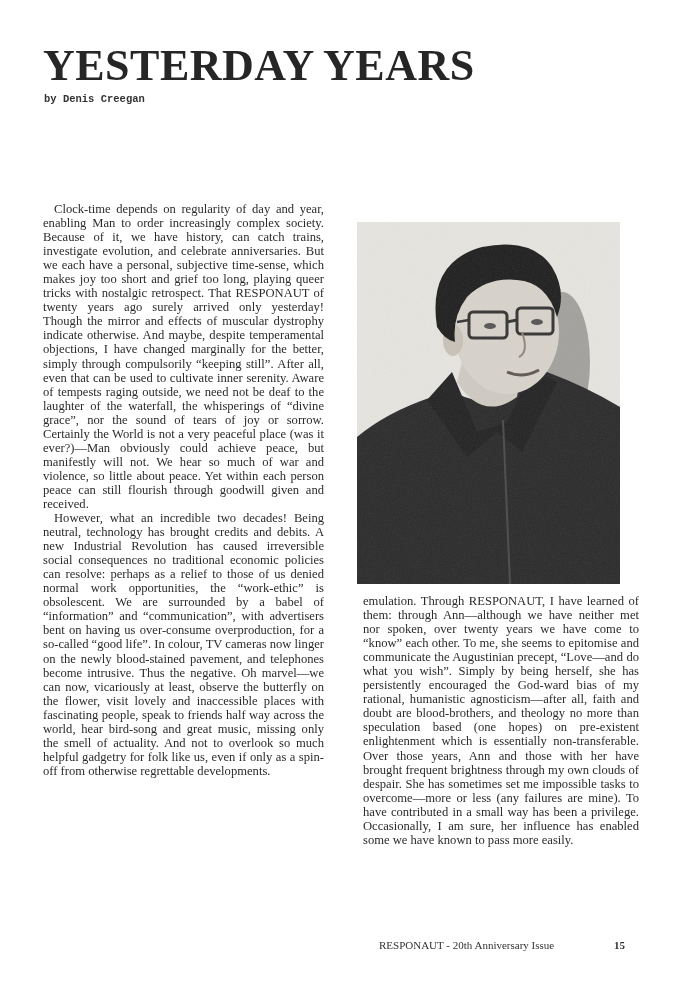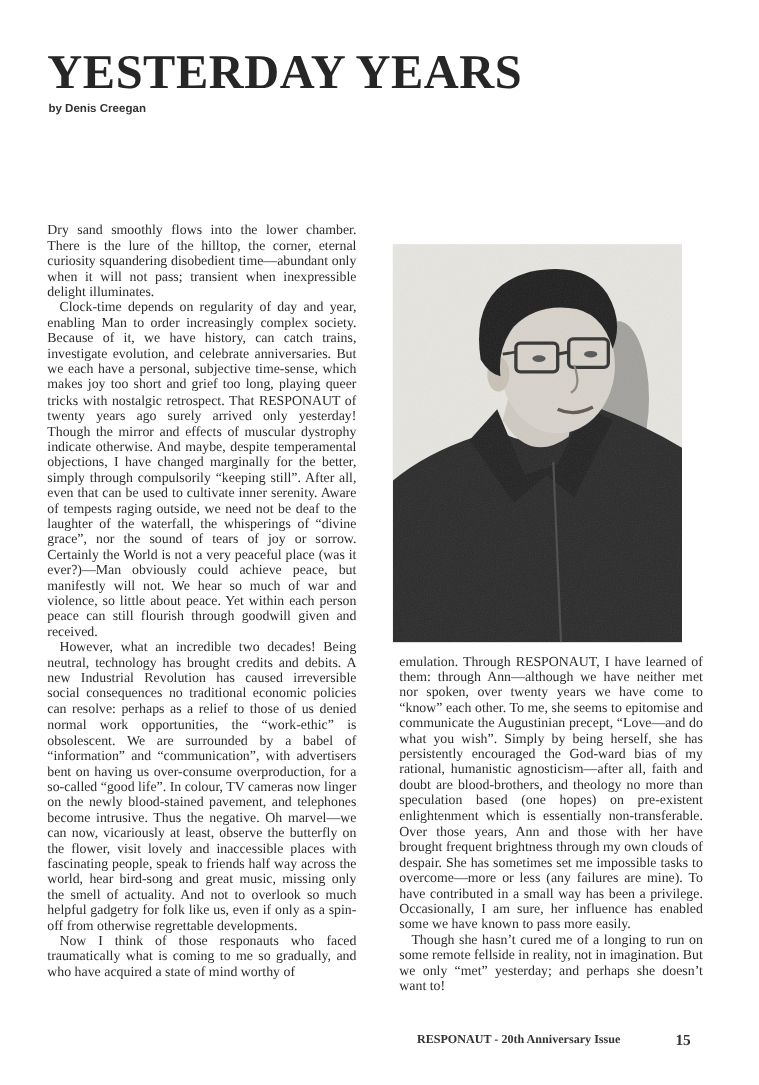"by Denis Creegan" .byline { font-family: Liberation Sans, sans-serif -> Liberation Mono, monospace }
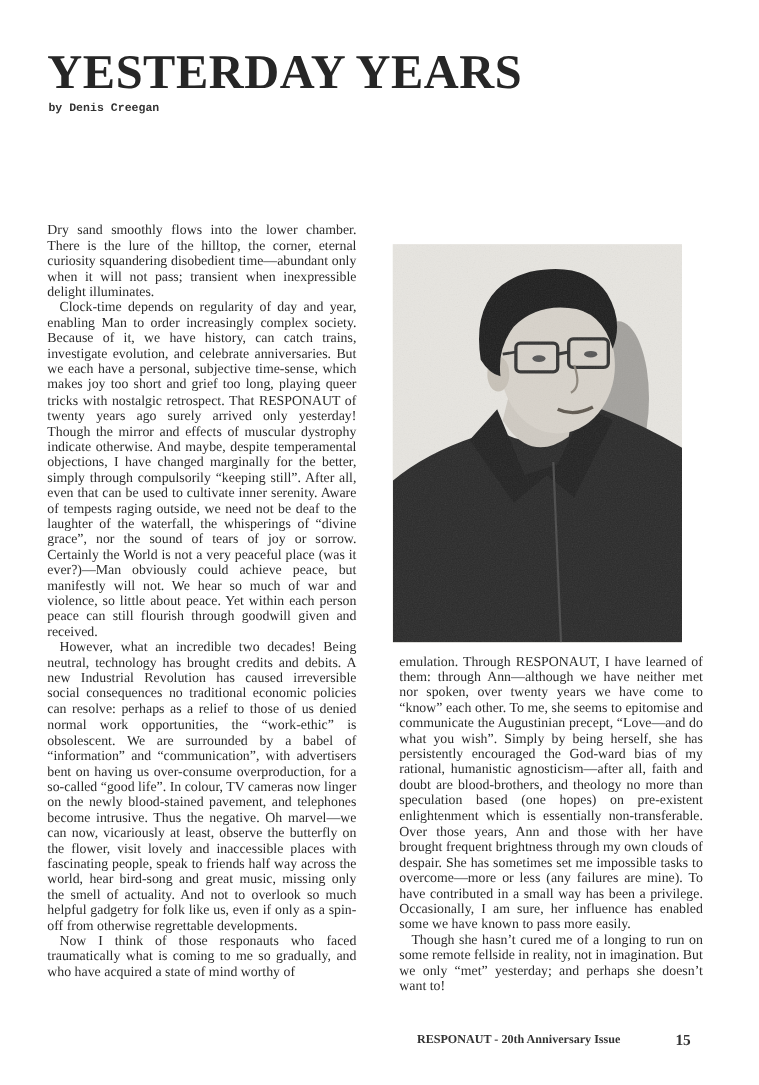"Dry sand smoothly flows into" p { html: <p>Dry sand smoothly flows into the lower chamber. There is the lure of the hilltop, the corner, eternal curiosity squandering disobedient time—abundant only when it will not pass; transient when inexpressible delight illuminates.</p> -> none }
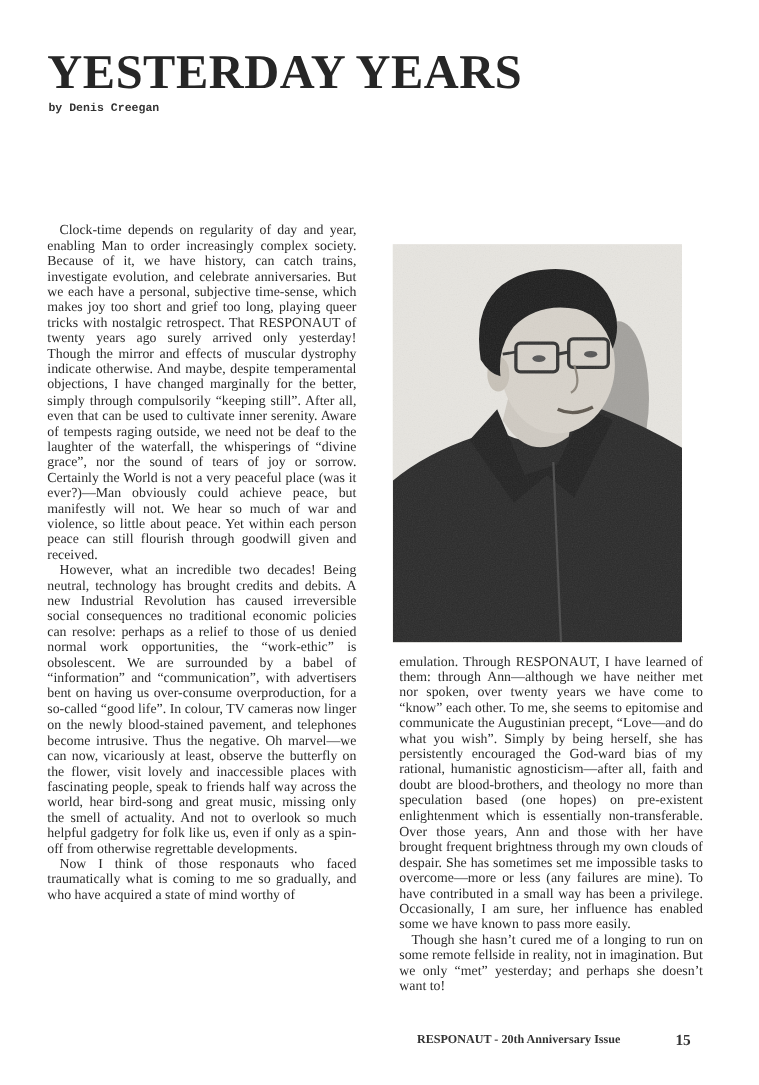"Now I think of those" p.indent { html: <p>Now I think of those responauts who faced traumatically what is coming to me so gradually, and who have acquired a state of mind worthy of</p> -> none }
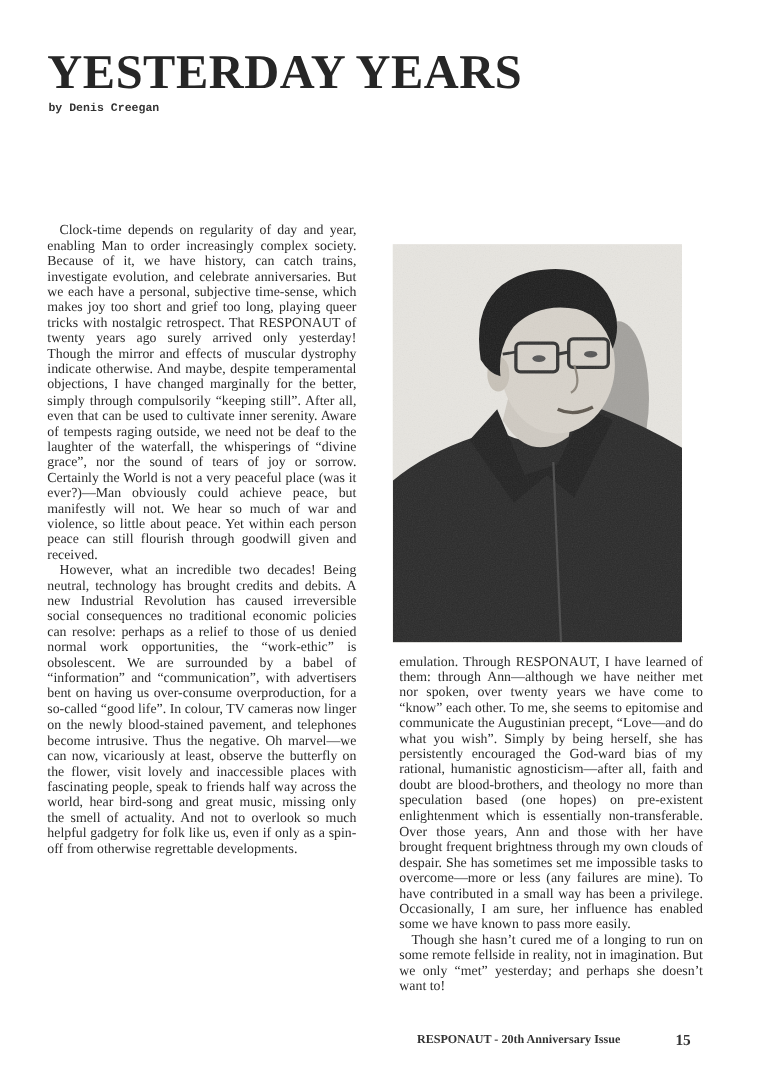"Though she hasn’t cured me" p.indent { html: <p>Though she hasn’t cured me of a longing to run on some remote fellside in reality, not in imagination. But we only “met” yesterday; and perhaps she doesn’t want to!</p> -> none }
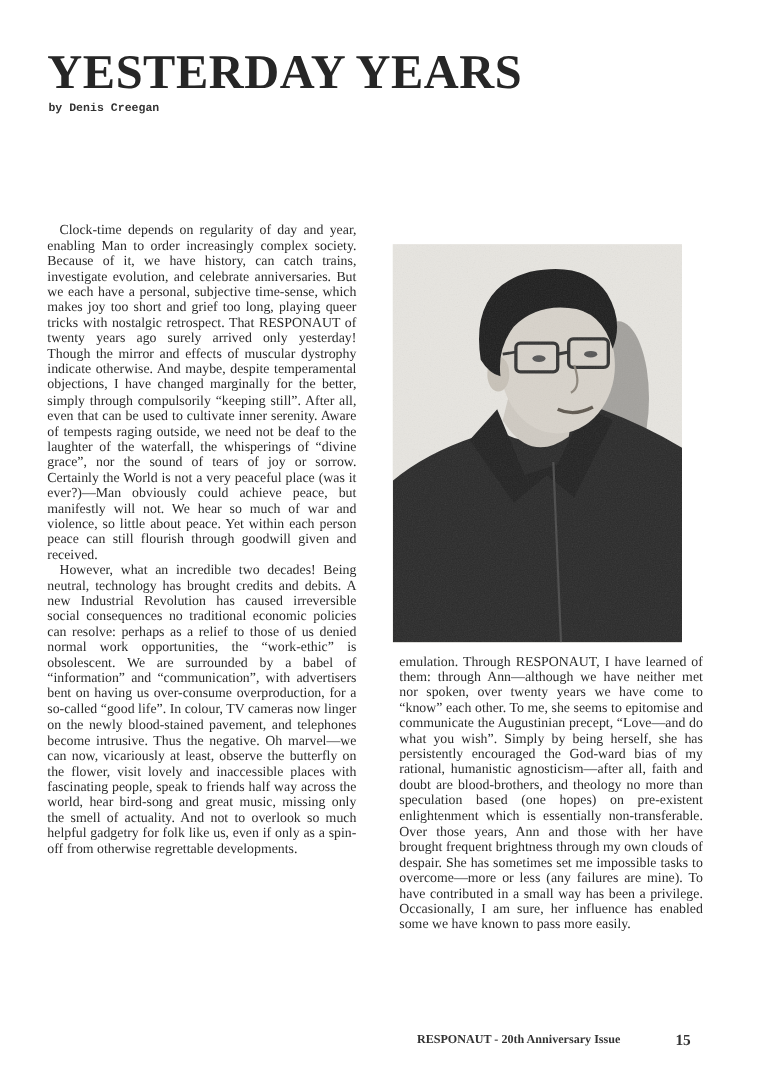"RESPONAUT - 20th Anniversary Issue" .footer { font-weight: bold -> normal }
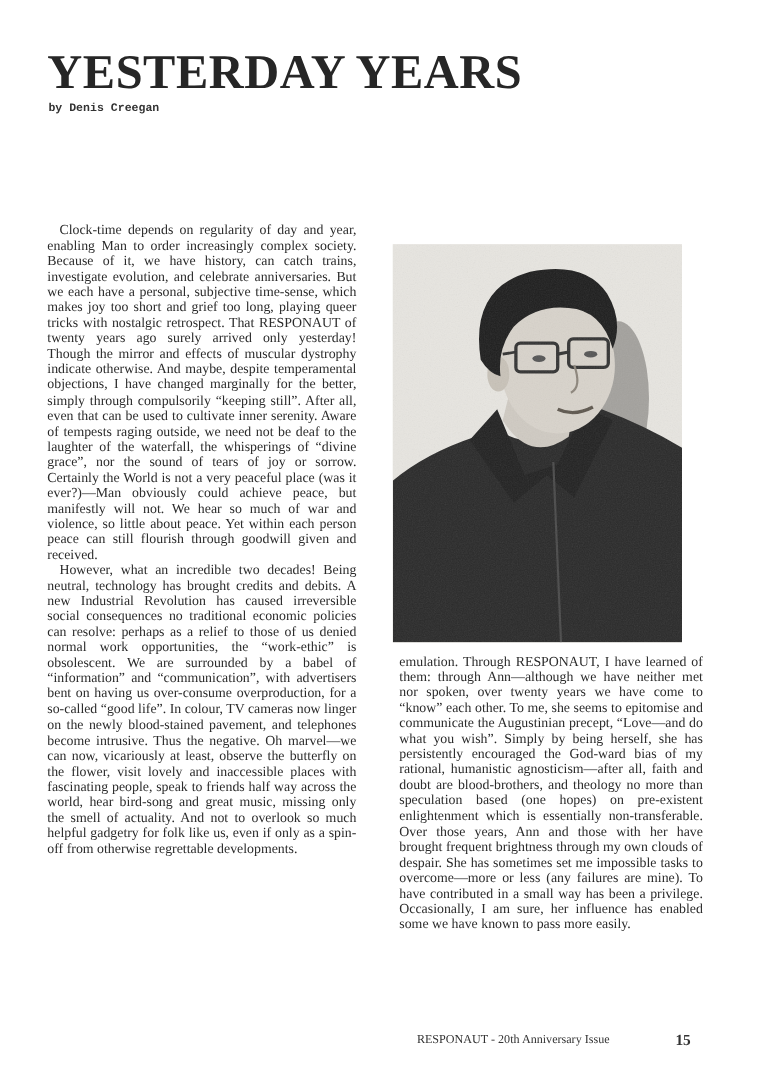"15" .page-num { font-size: 14px -> 11px }
